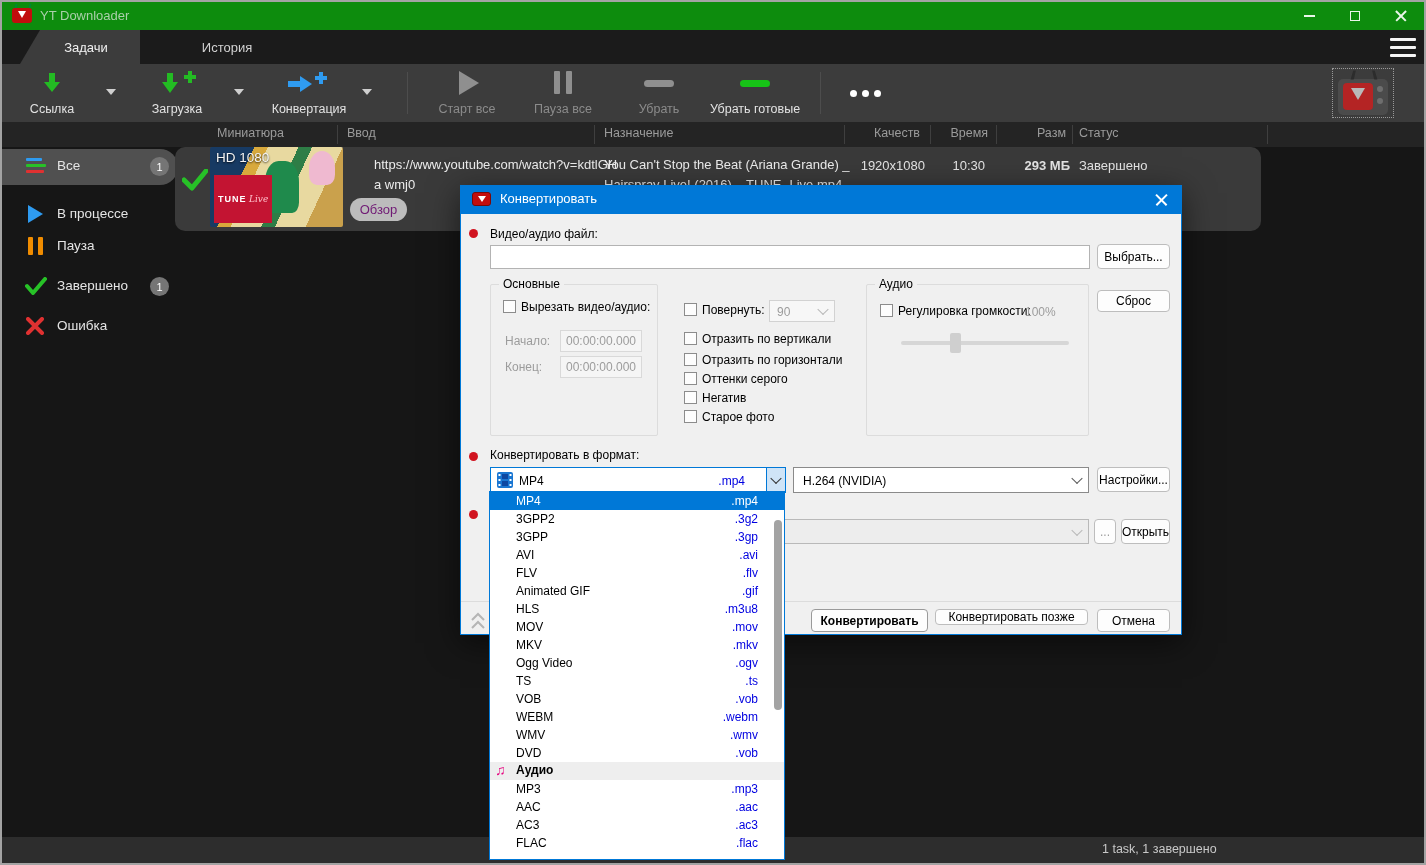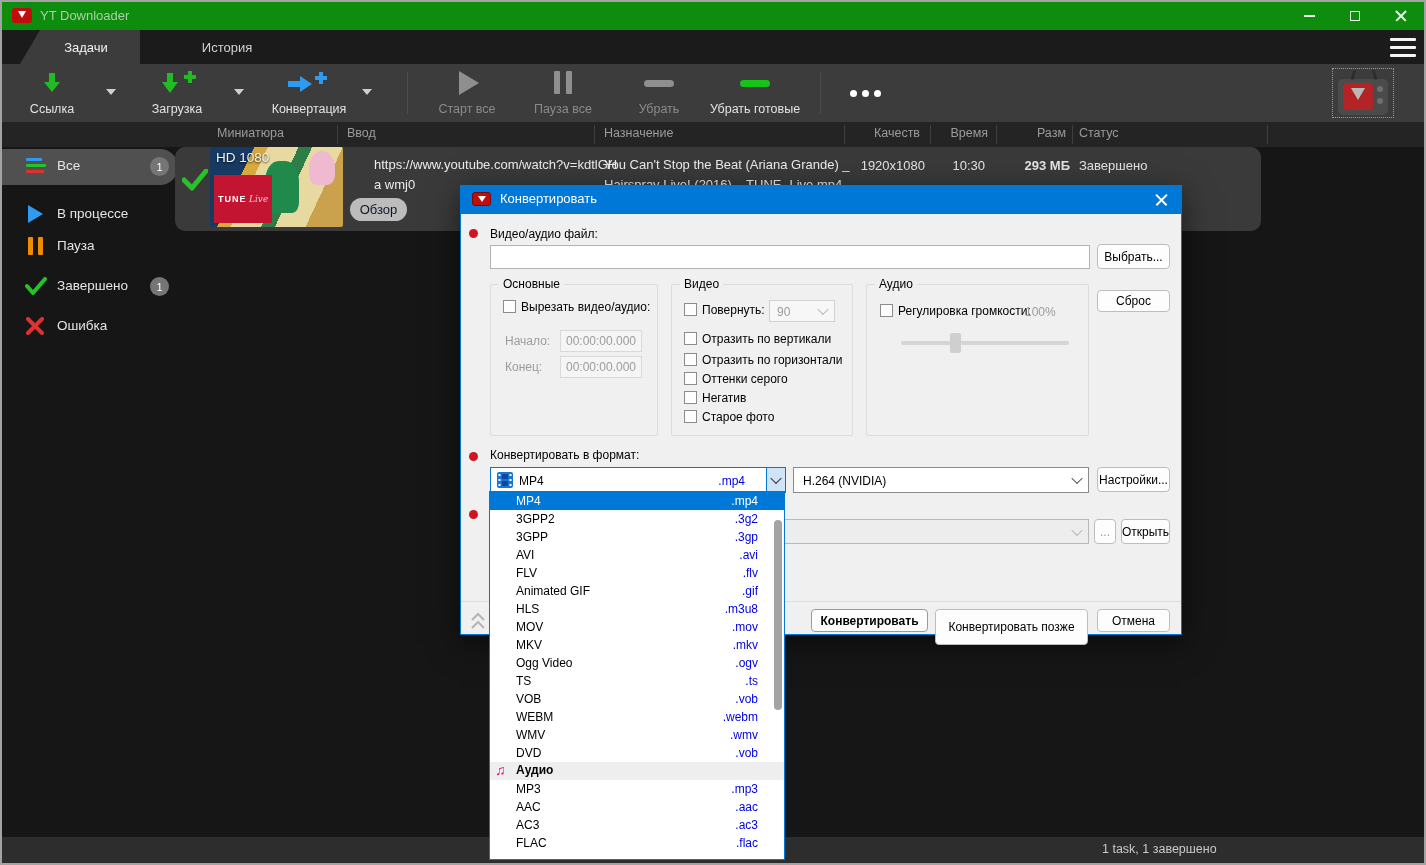"Обзор" .pill { color: #0f172a -> #701a75 }
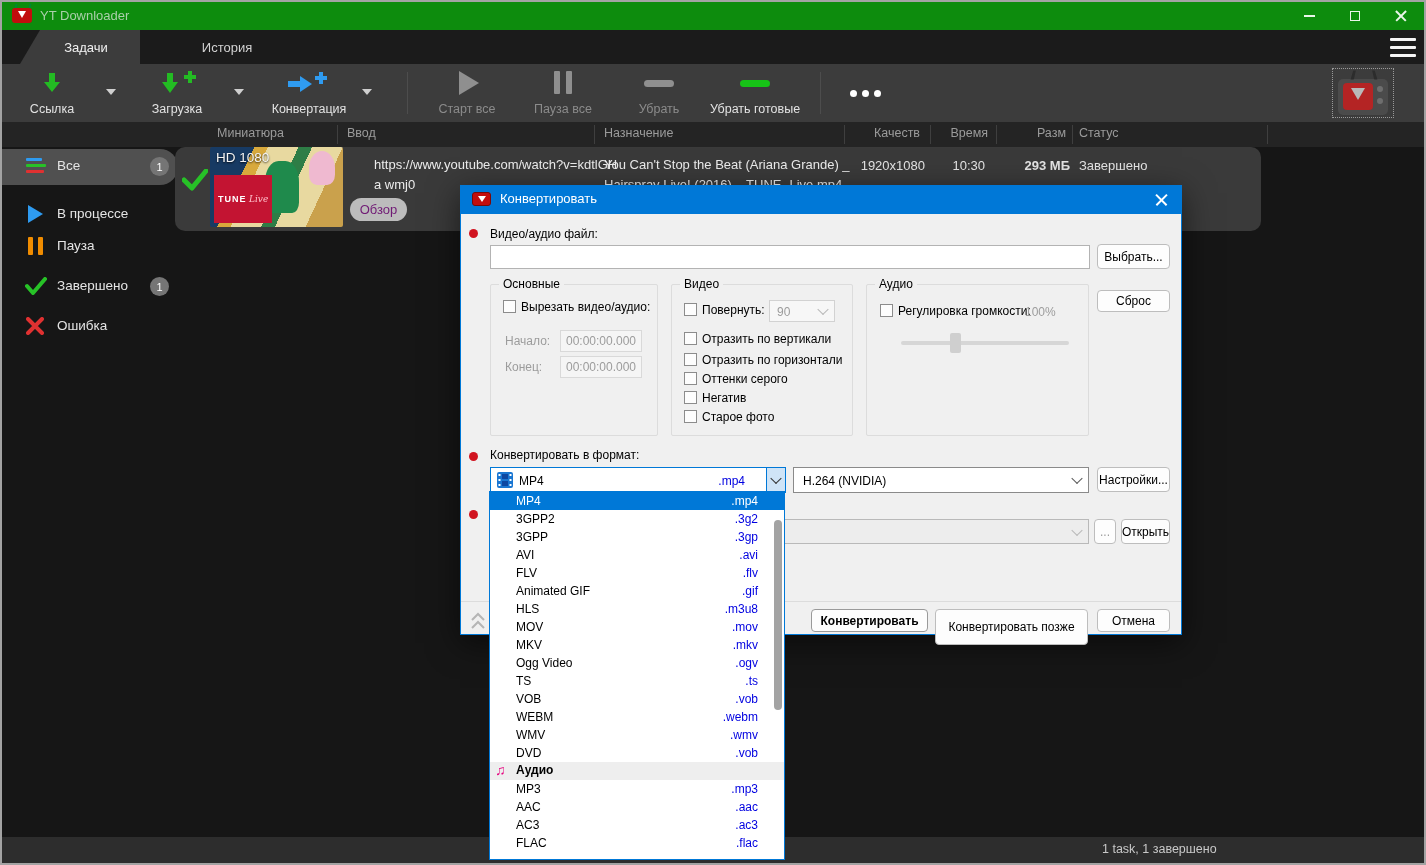"Видео" div.grp { html: <div> <div>Видео</div> </div> -> none }
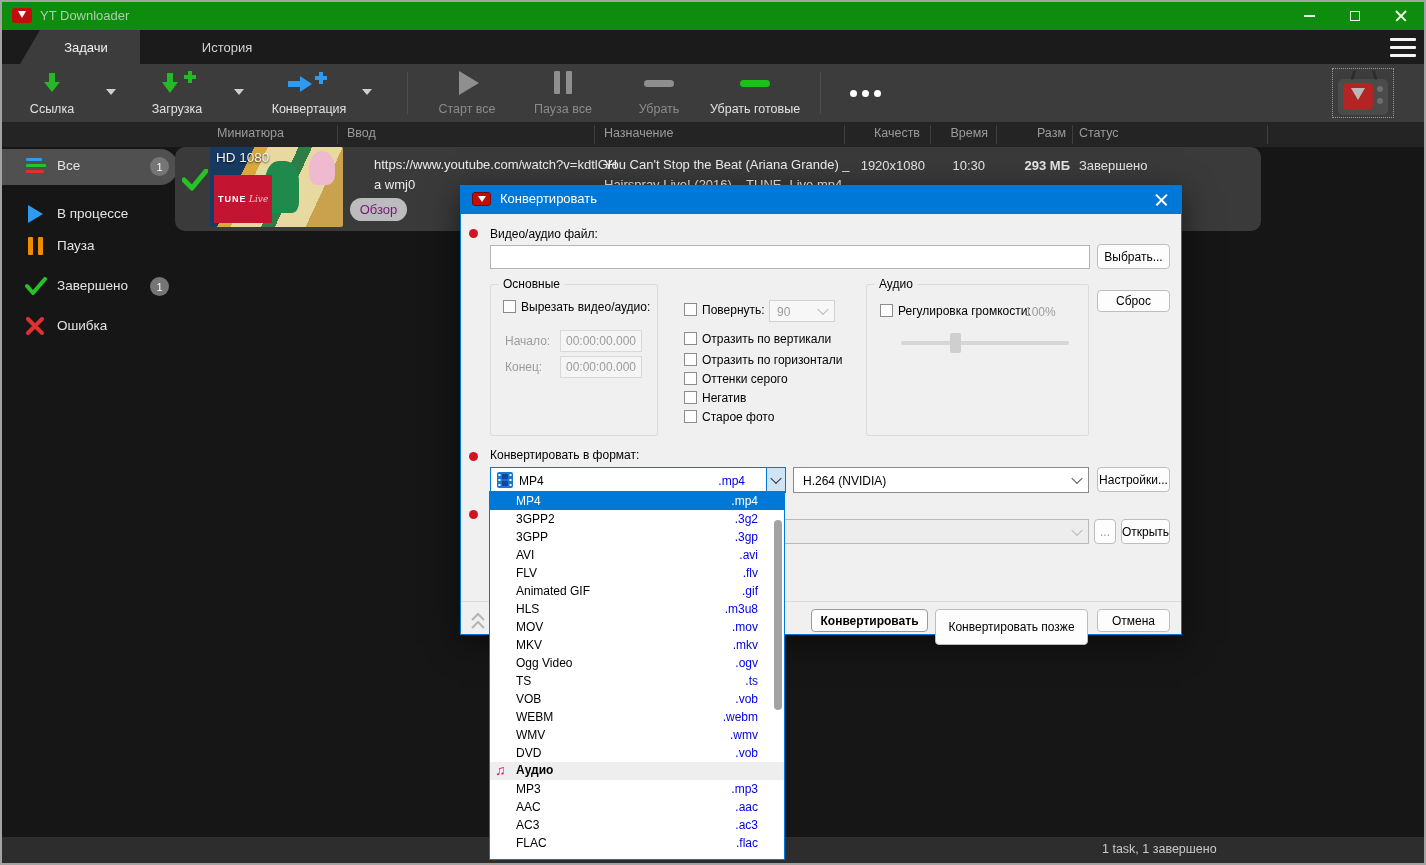"Конвертировать позже" div.dbtn { height: 36px -> 16px }
